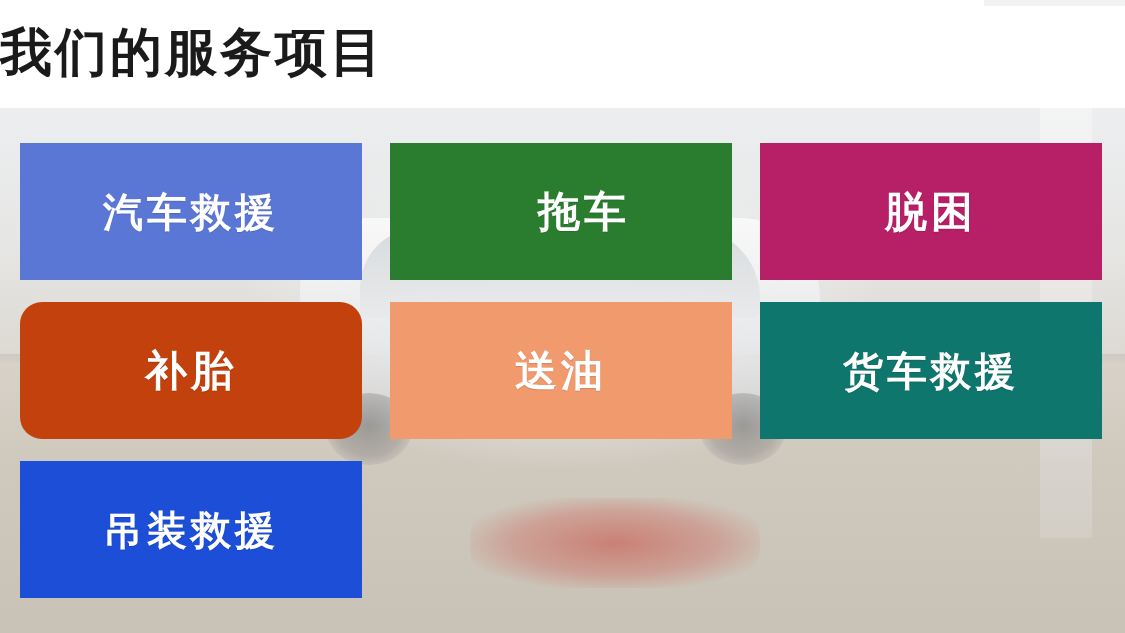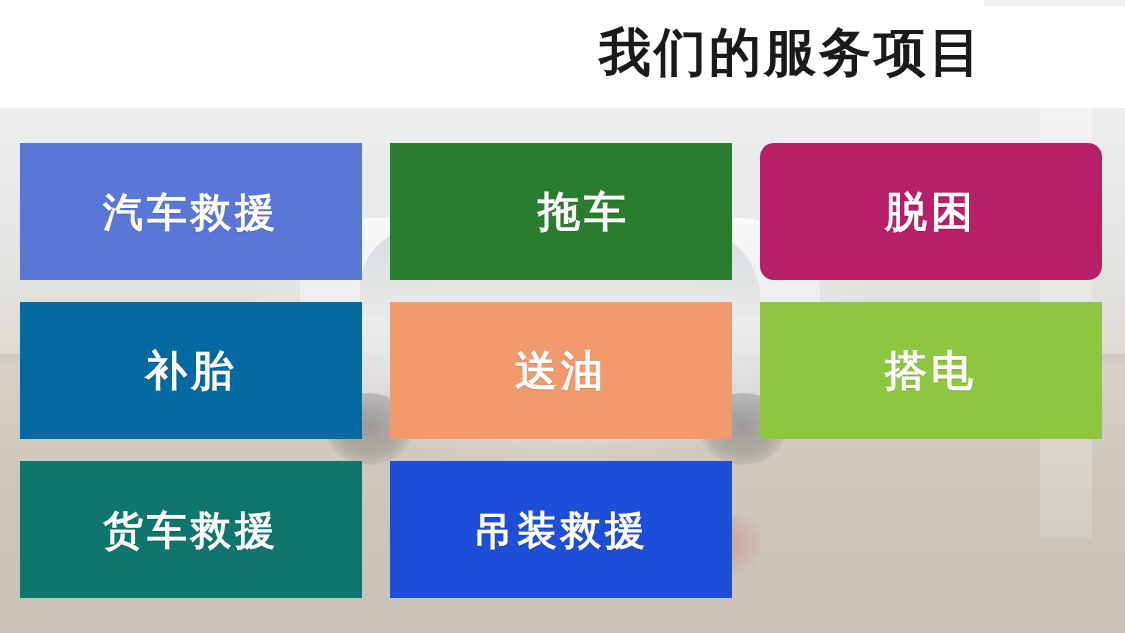"我们的服务项目" #header { justify-content: flex-end -> flex-start }
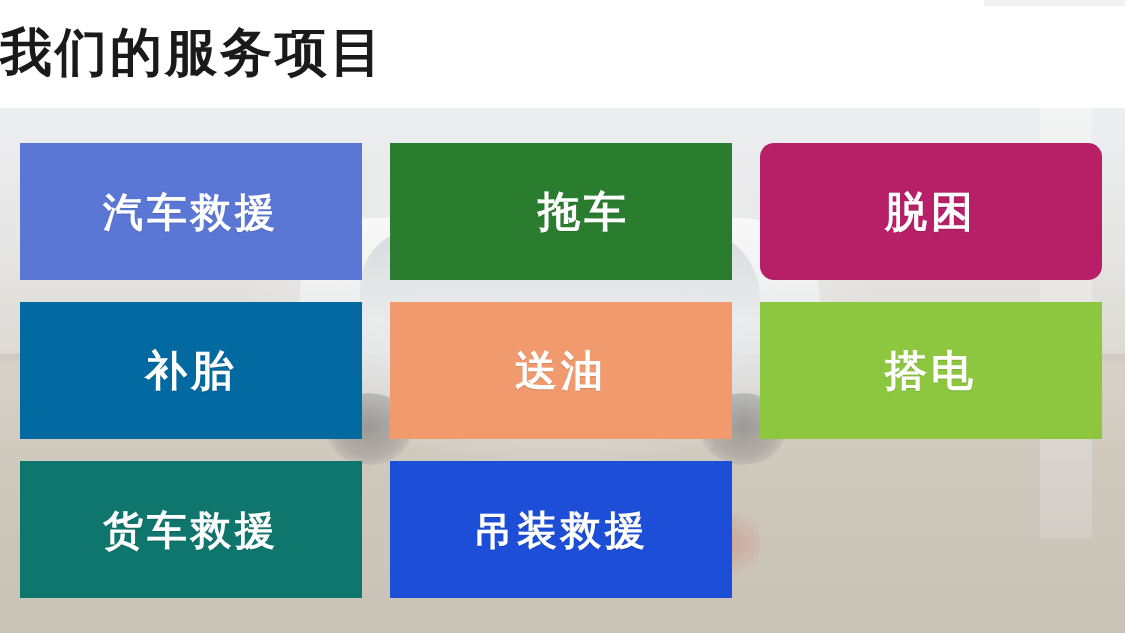"脱困" div.tile { border-radius: 14px -> none }
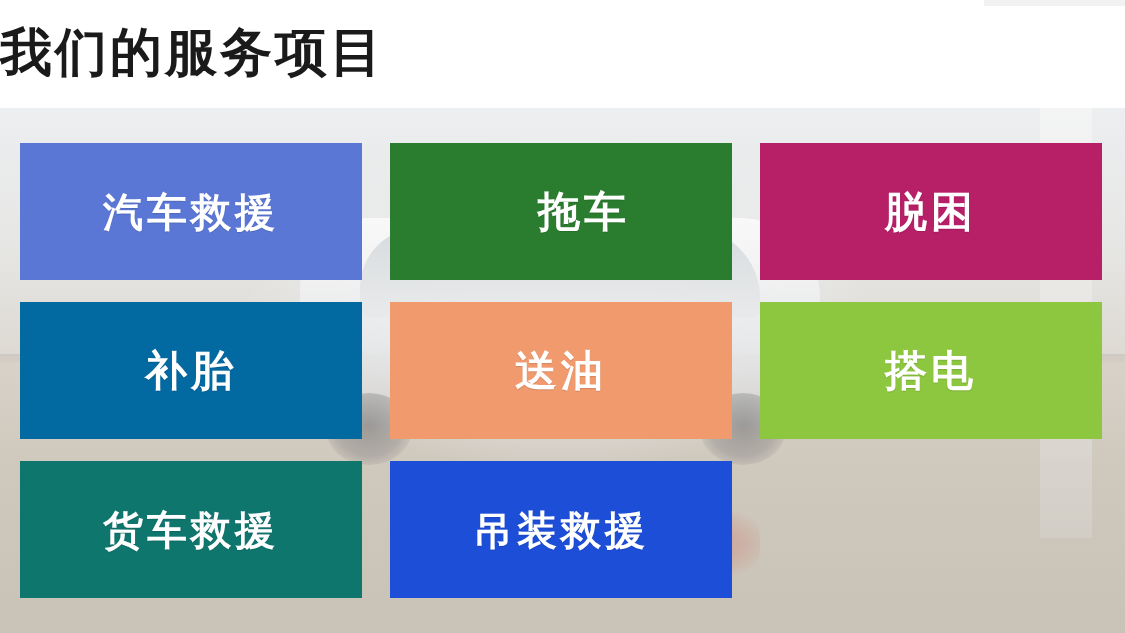"补胎" div.tile { background: #0369a1 -> #c2410c; border-radius: none -> 22px }
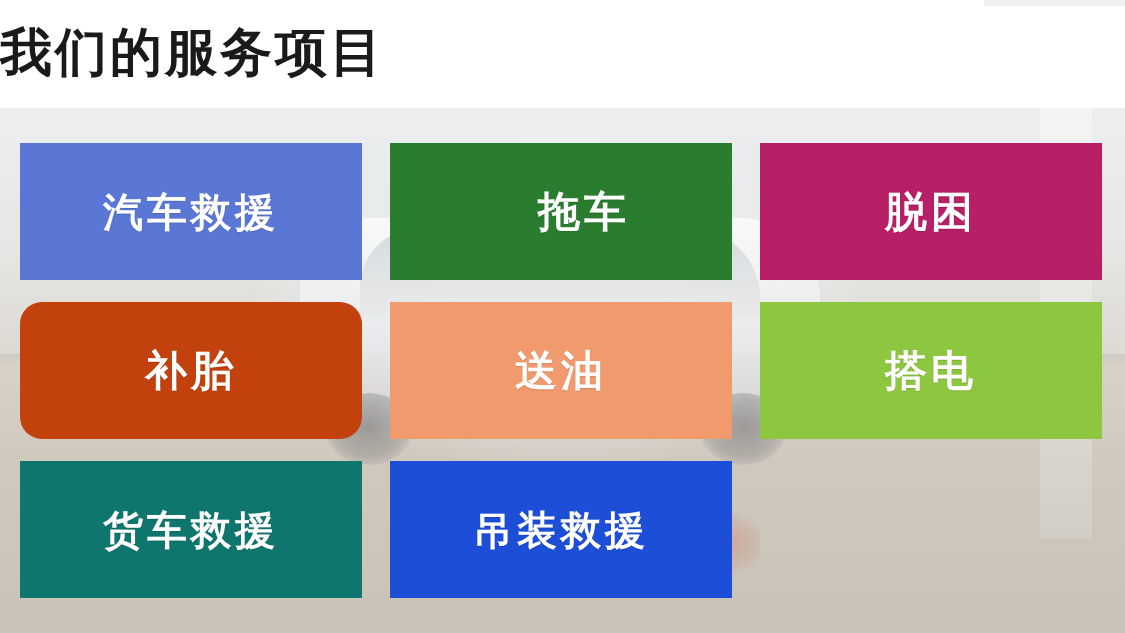"搭电" div.tile { html: <div> <span>搭电</span> </div> -> none }
